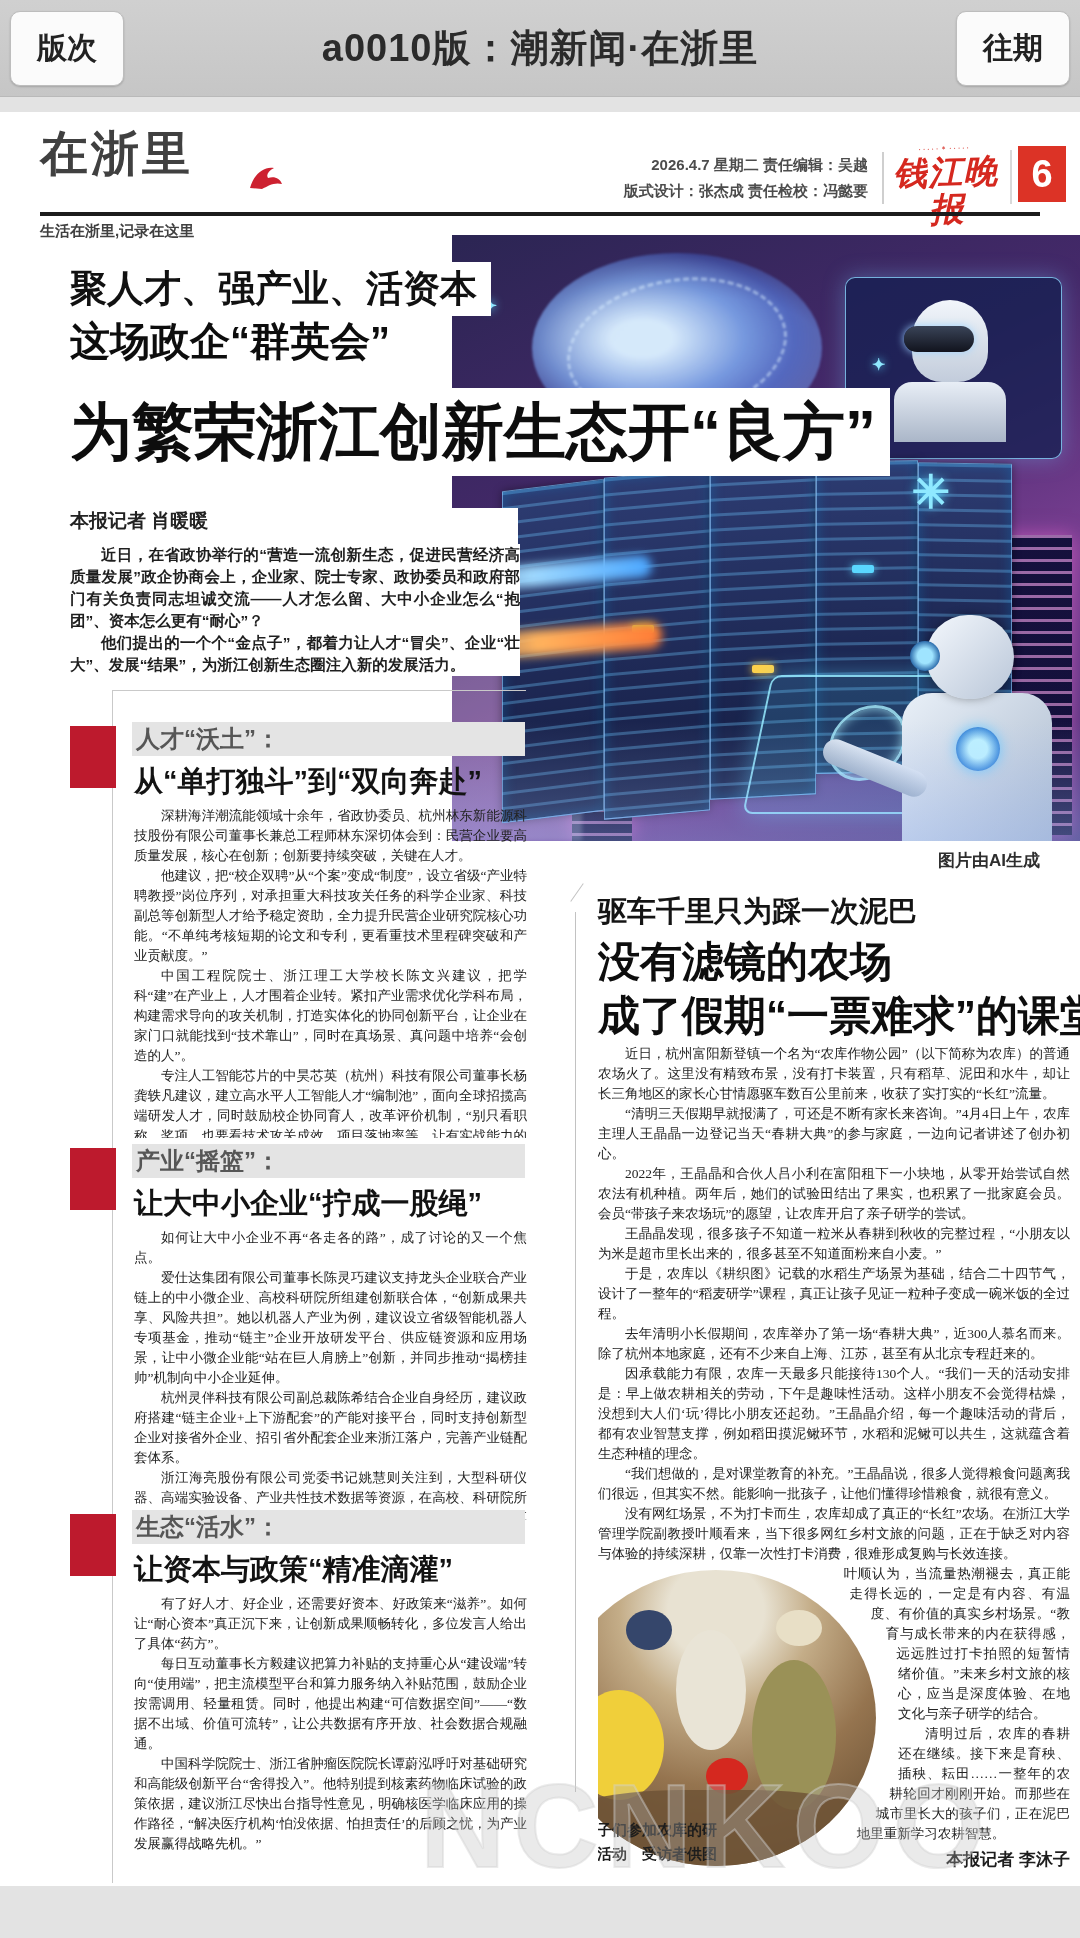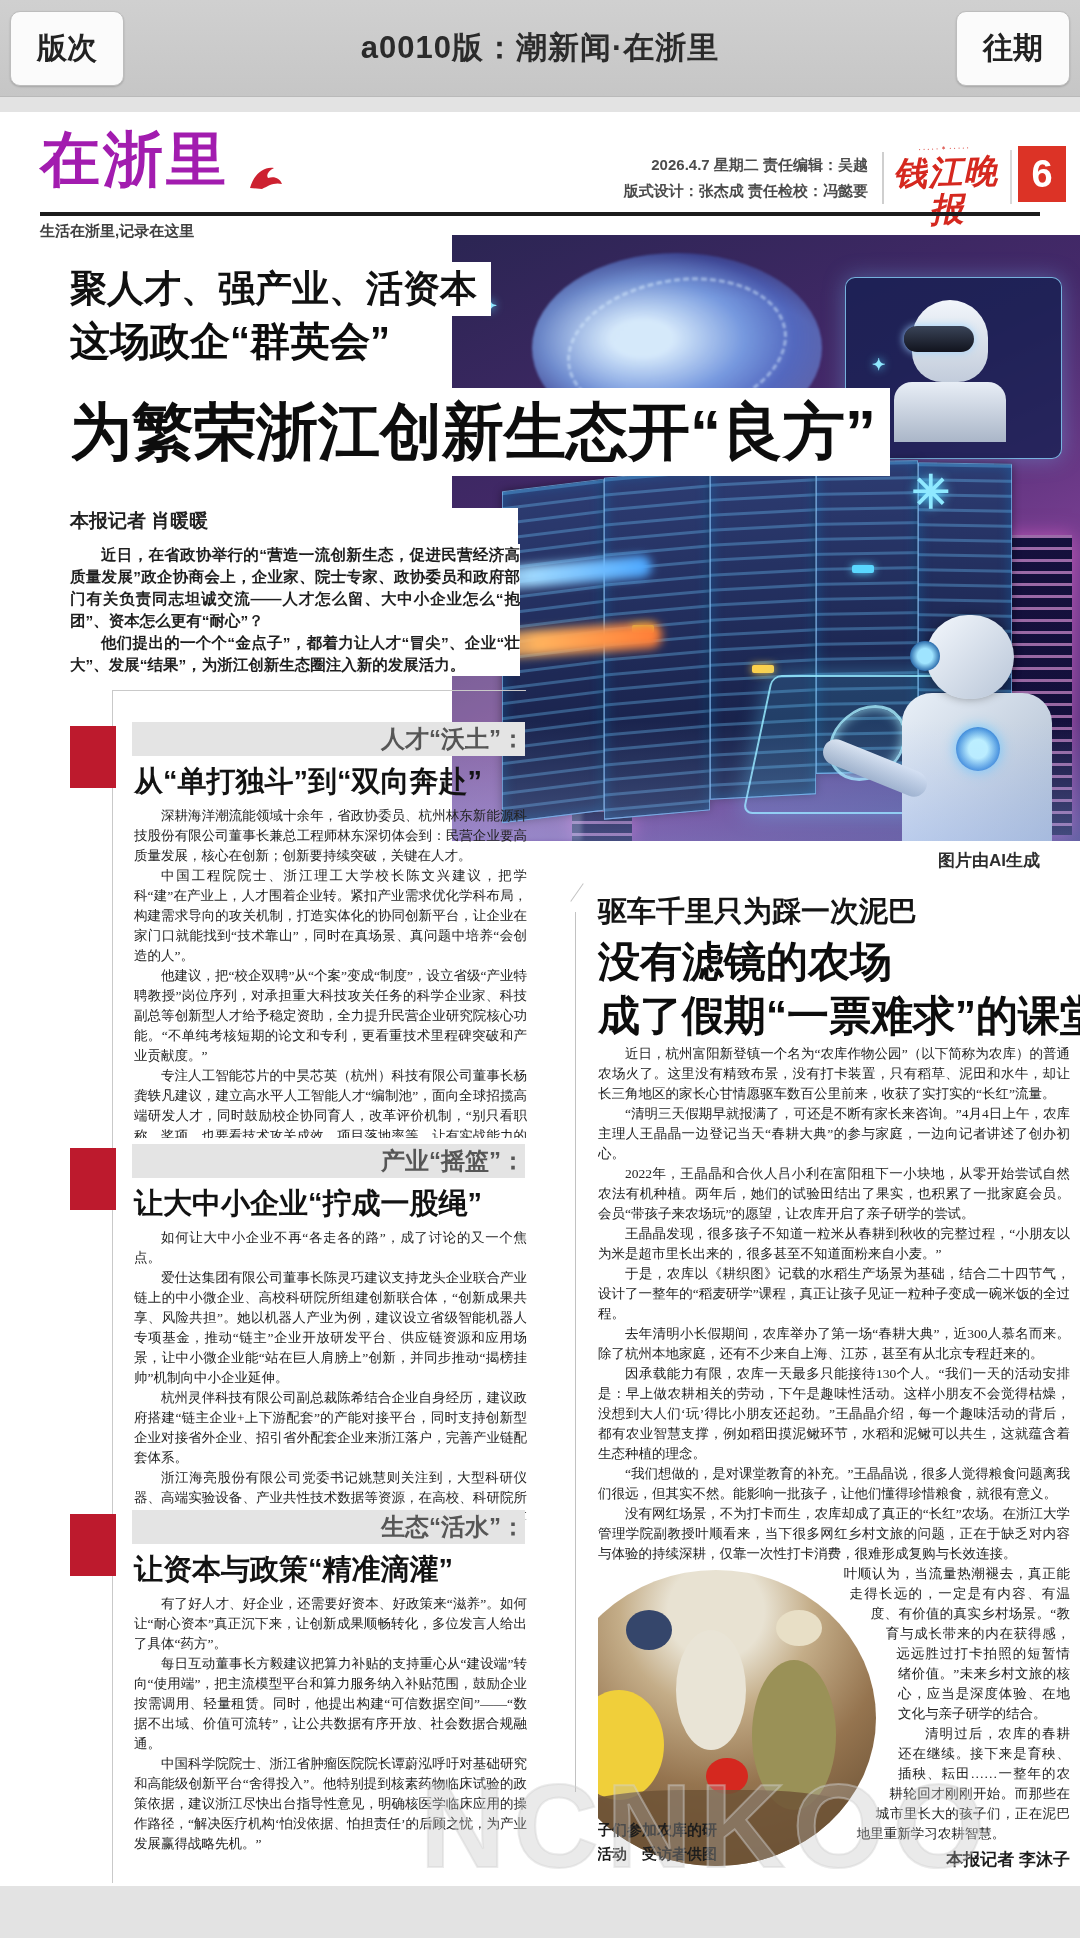"a0010版：潮新闻·在浙里" .tb-title { font-size: 31px -> 38px }
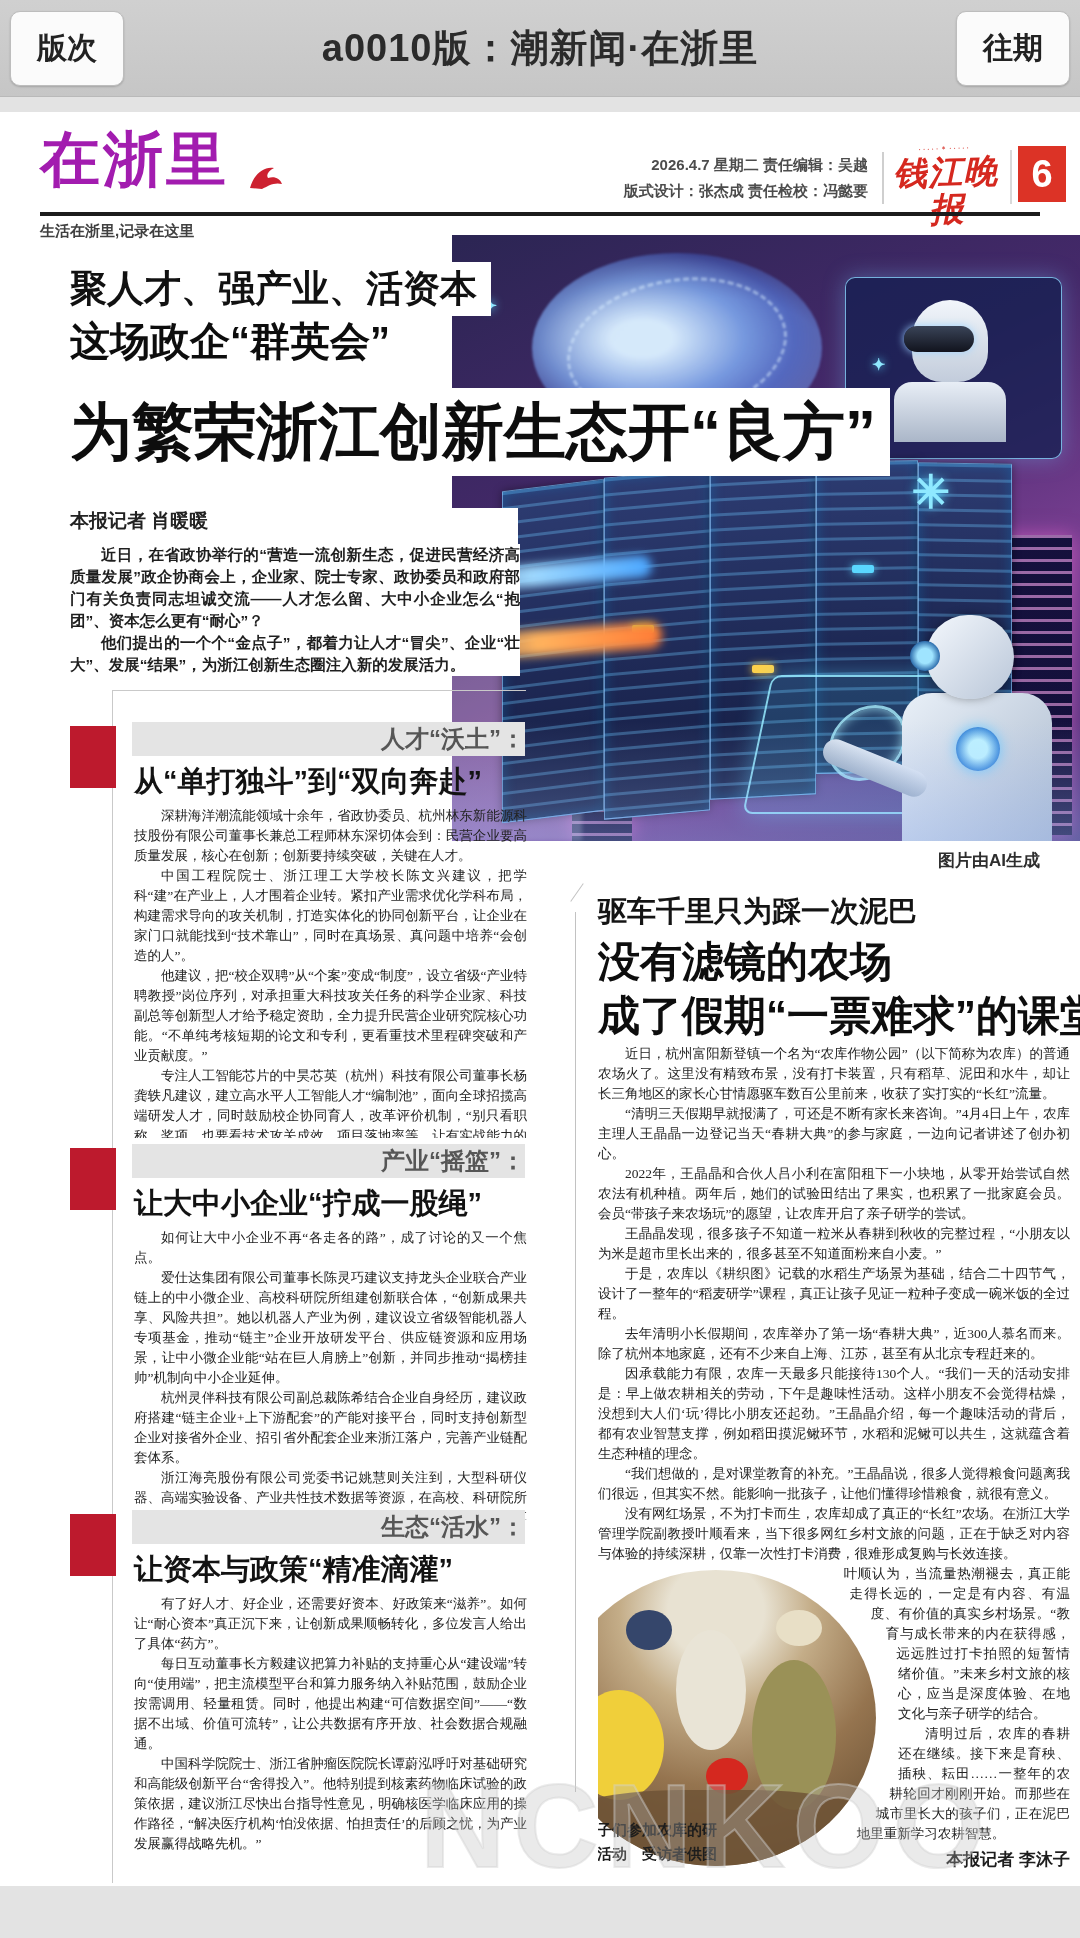"在浙里" .mh-logo { color: #a21caf -> #404040; font-size: 60px -> 48px }
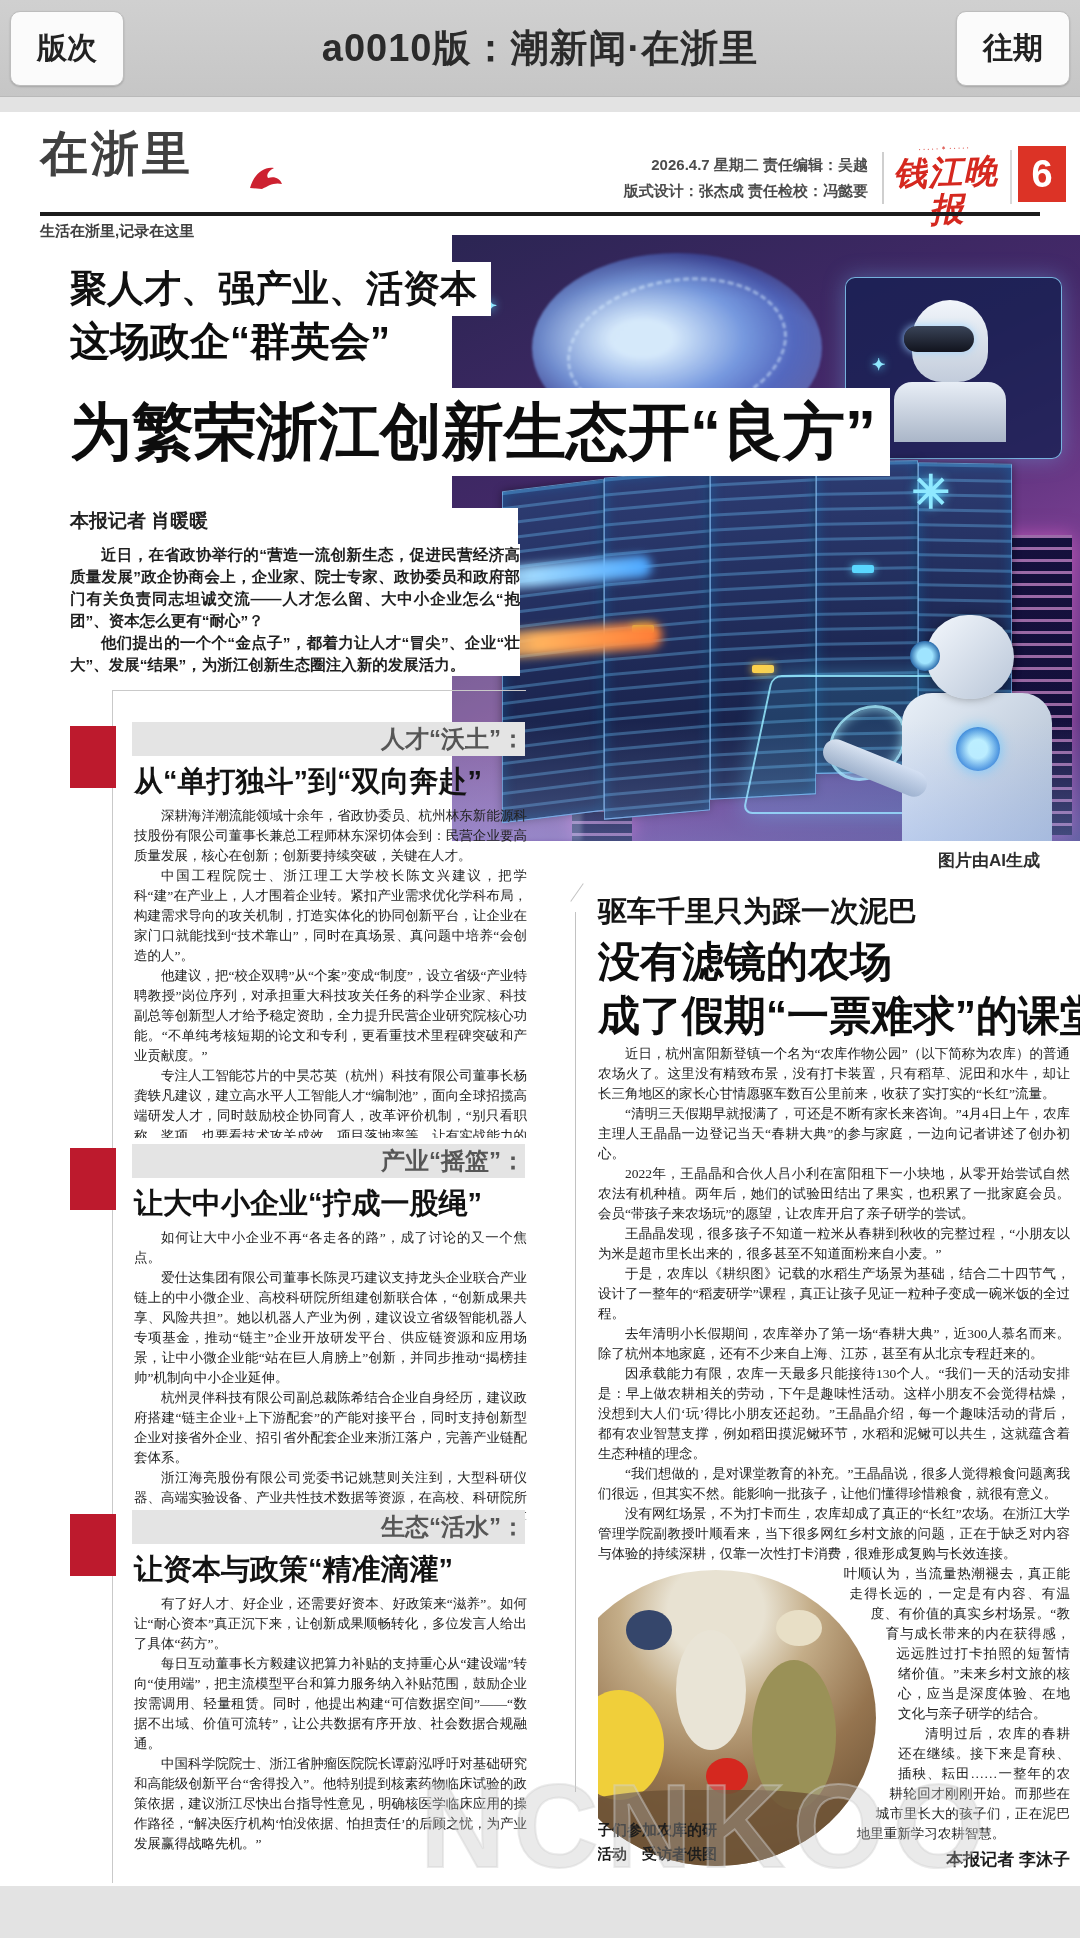"人才“沃土”：" .sec-kicker { text-align: right -> none }
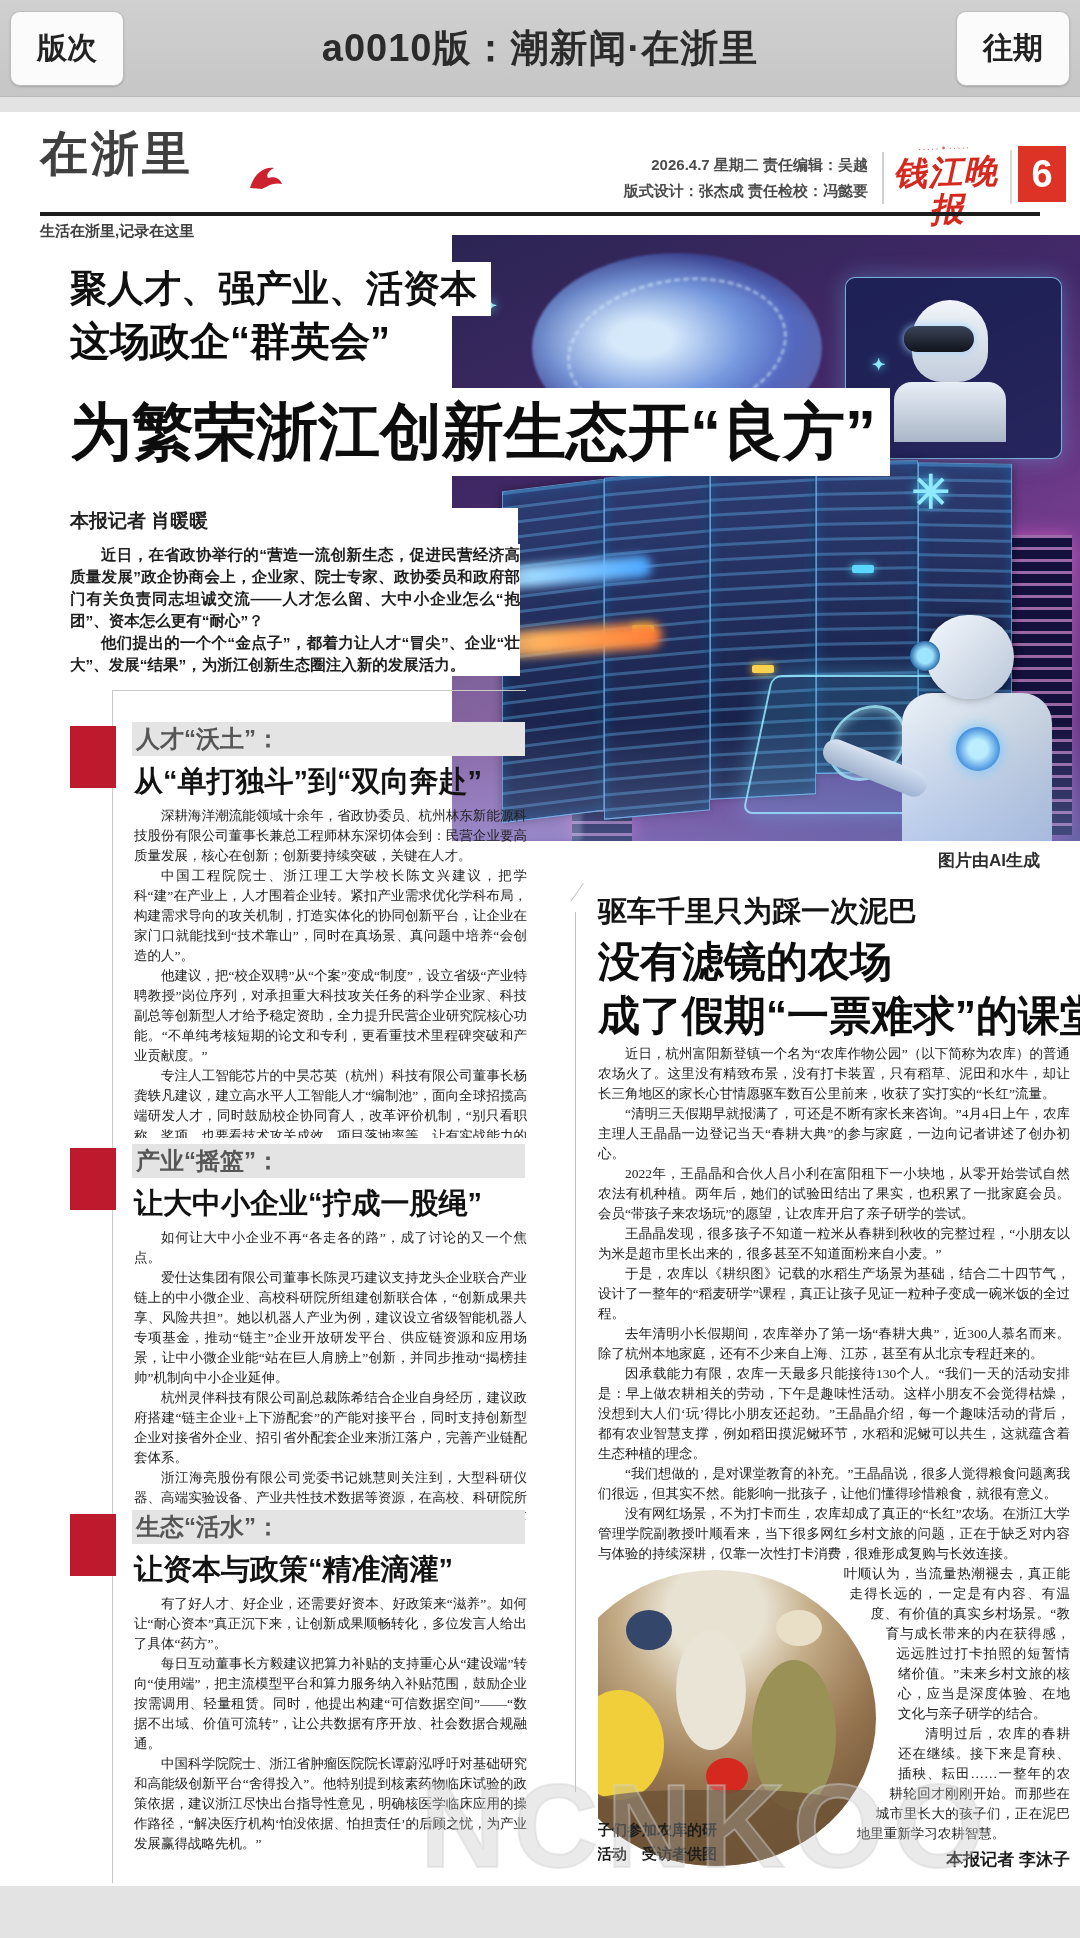"中国工程院院士、浙江理工大学校长陈文兴建议，把学科“建”在产业上，人才围着企业转" p { order: before "他建议，把“校企双聘”从“个案”变成“制度”，设立省级“产业特聘教授”岗位序列，" -> after "他建议，把“校企双聘”从“个案”变成“制度”，设立省级“产业特聘教授”岗位序列，" }
